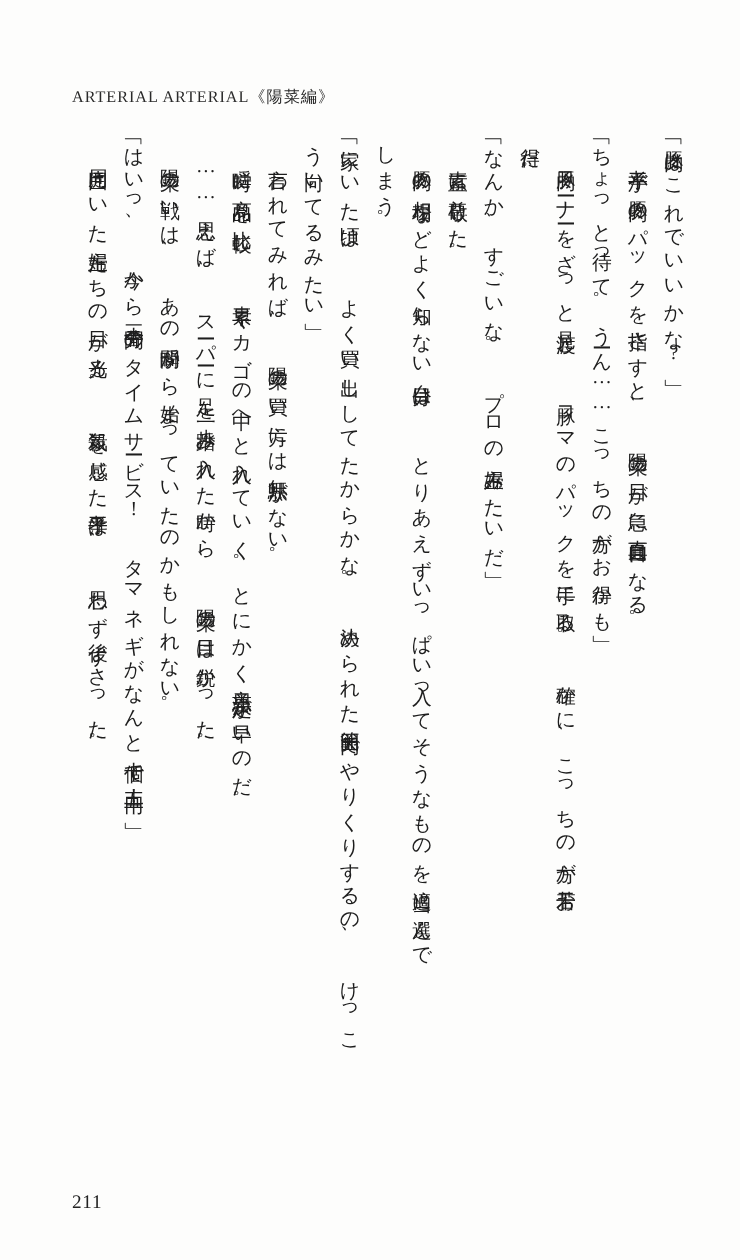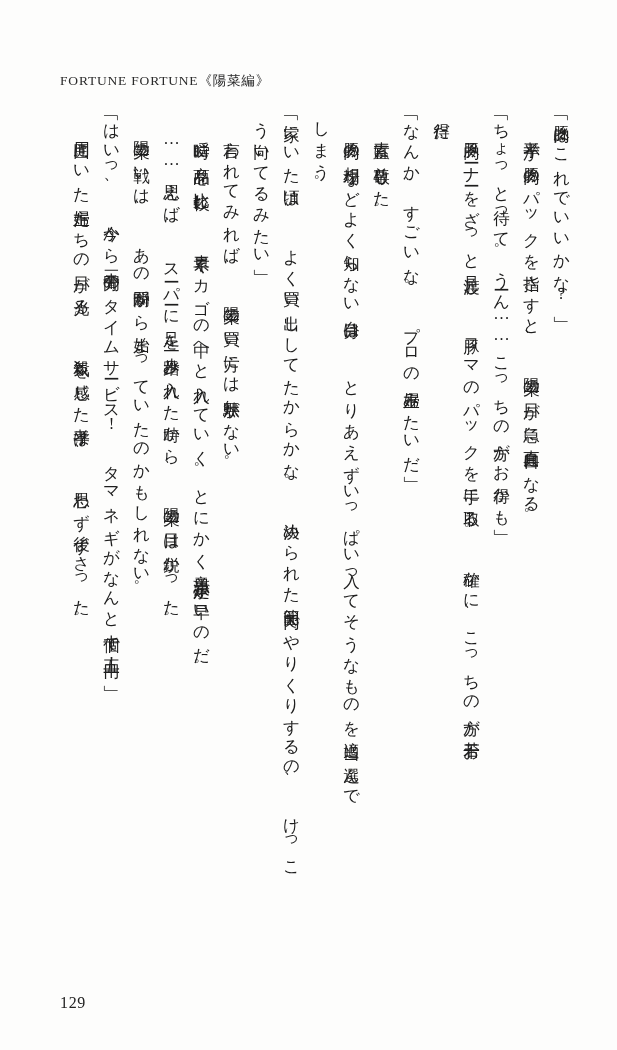"FORTUNE FORTUNE《陽菜編》" div.running-header { text: FORTUNE FORTUNE -> ARTERIAL ARTERIAL }
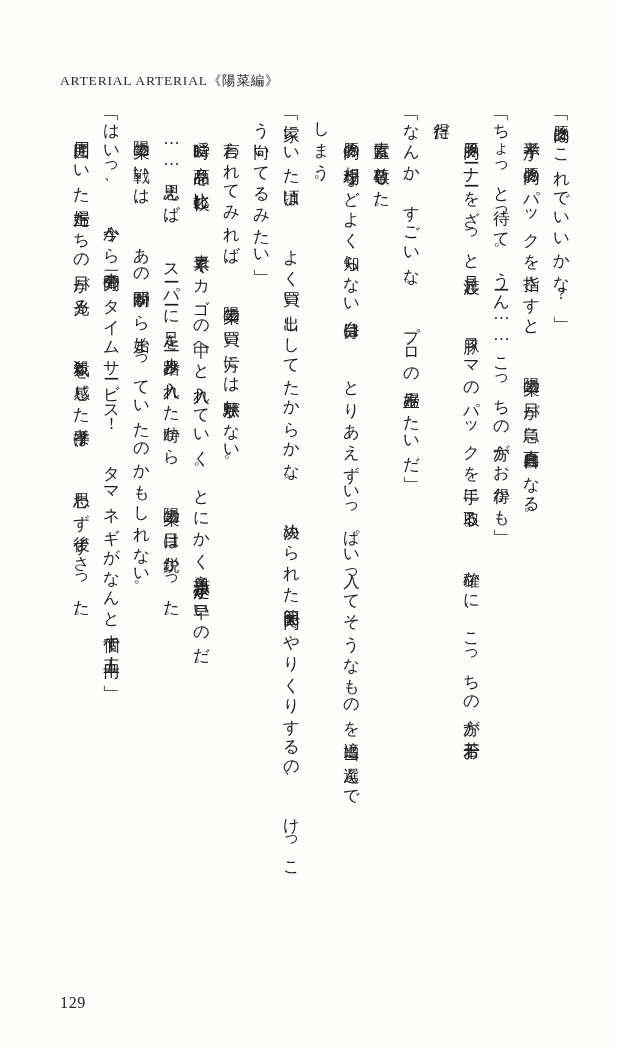"129" div.page-number { text: 129 -> 211 }
